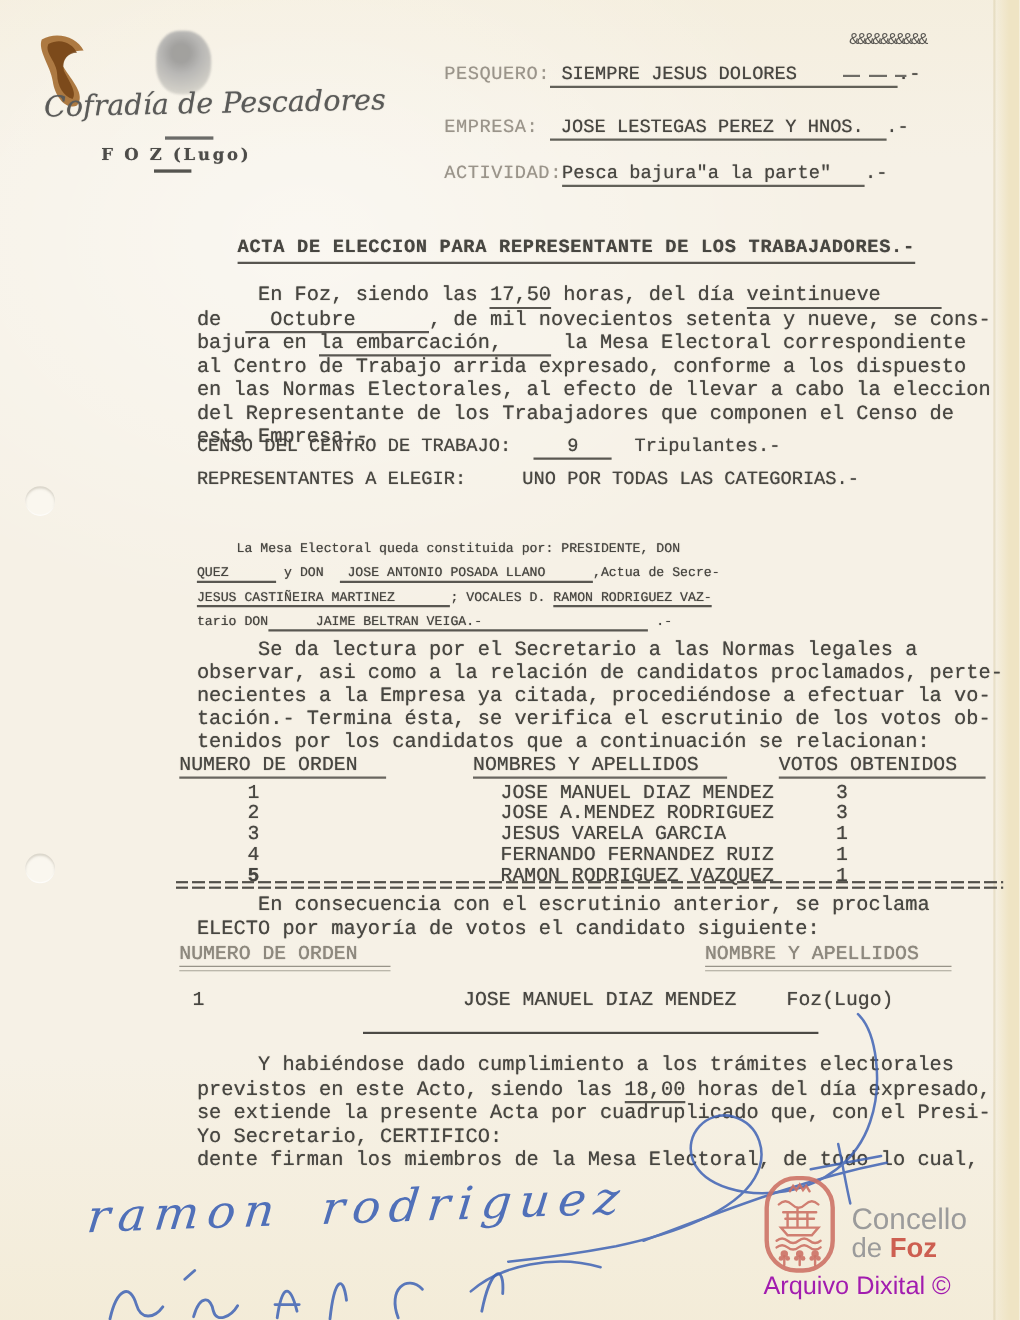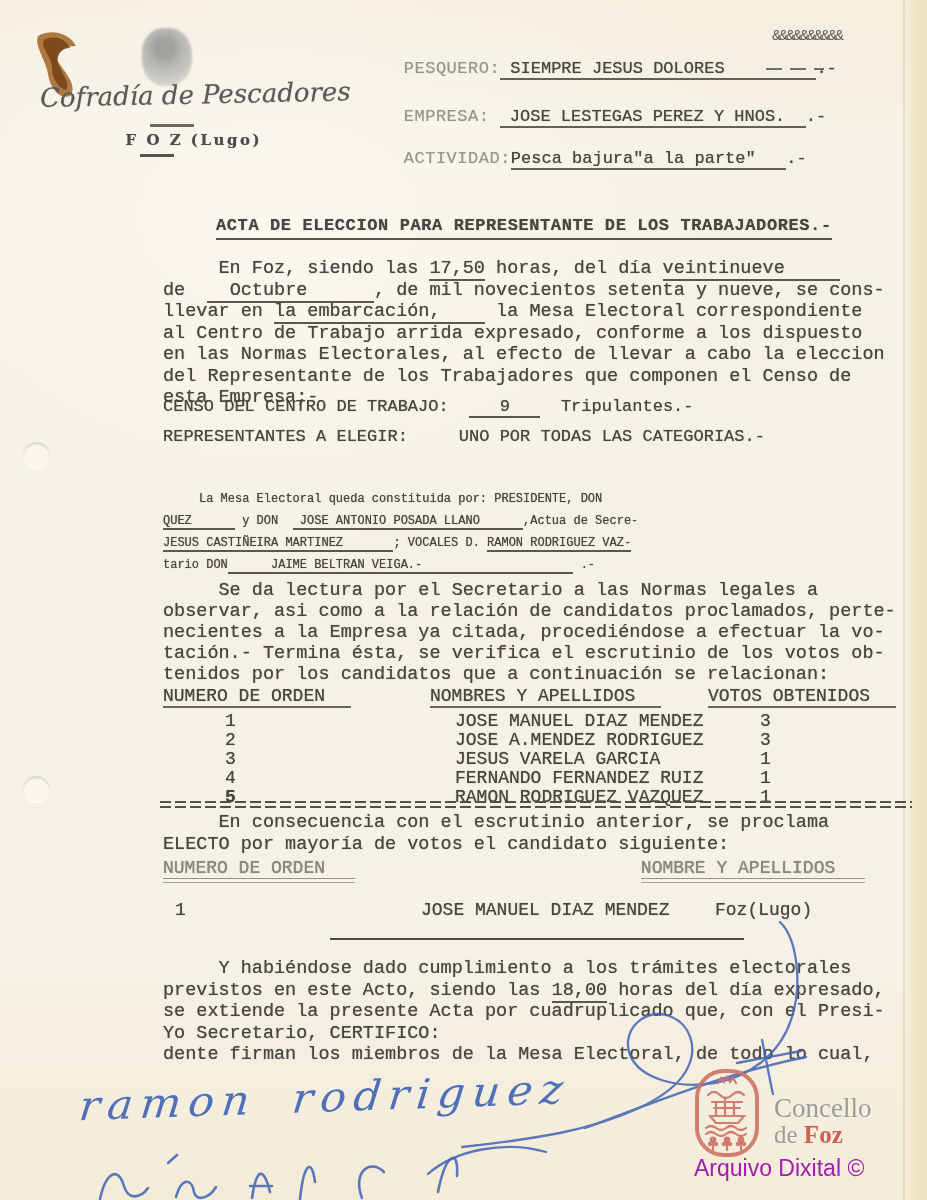"F O Z (Lugo)" #org-loc { text-align: right -> left }
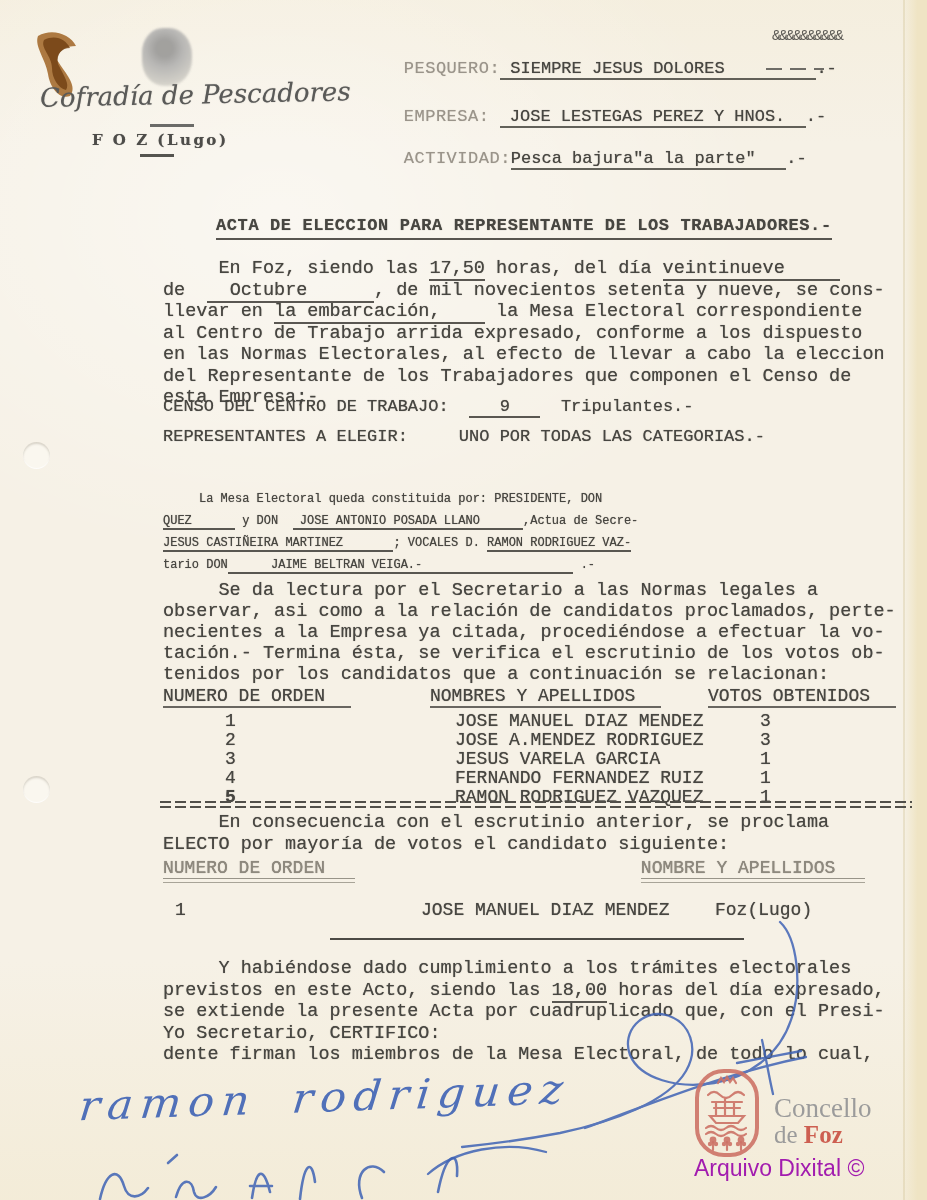"En Foz, siendo las 17,50" .lines { margin-left: none -> 16px }
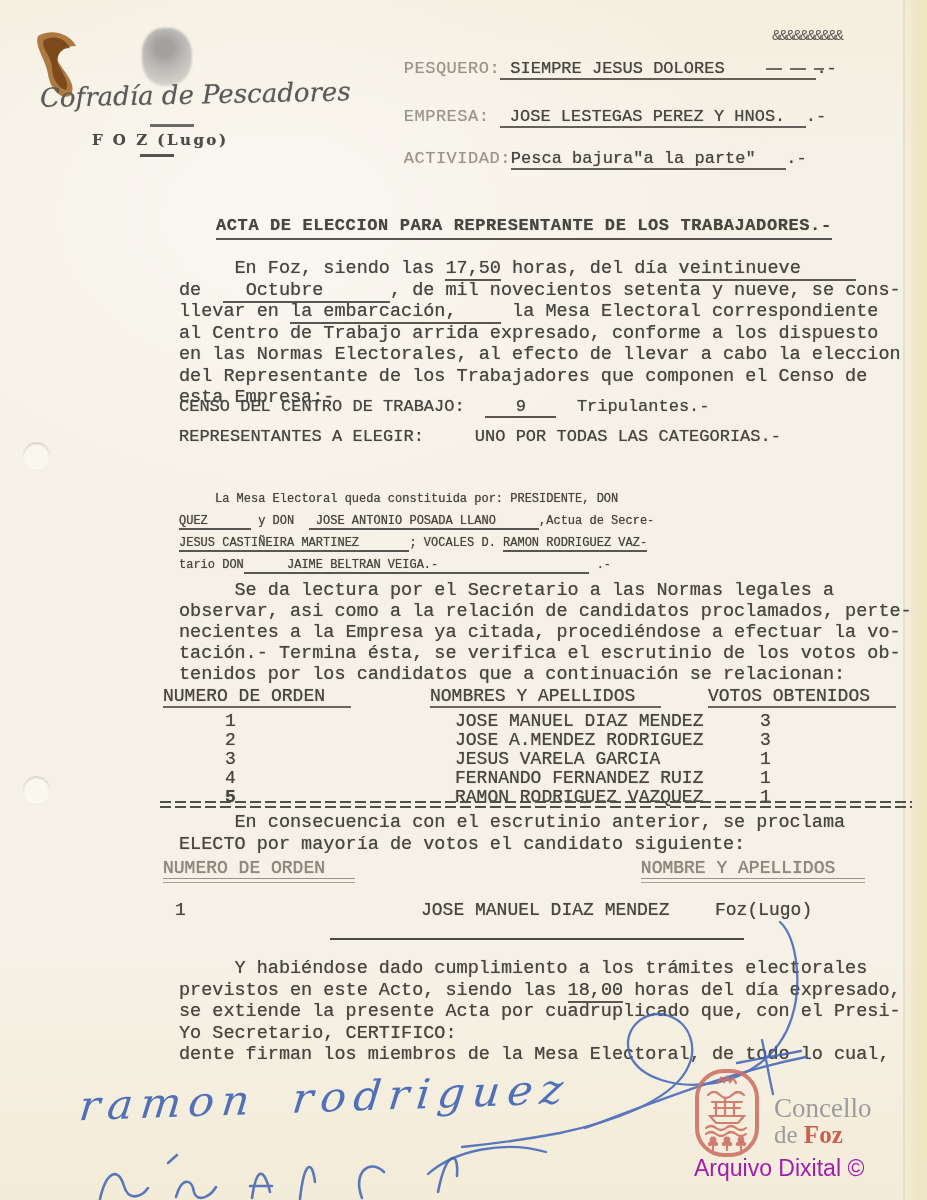"llevar en" span { text: llevar -> bajura }
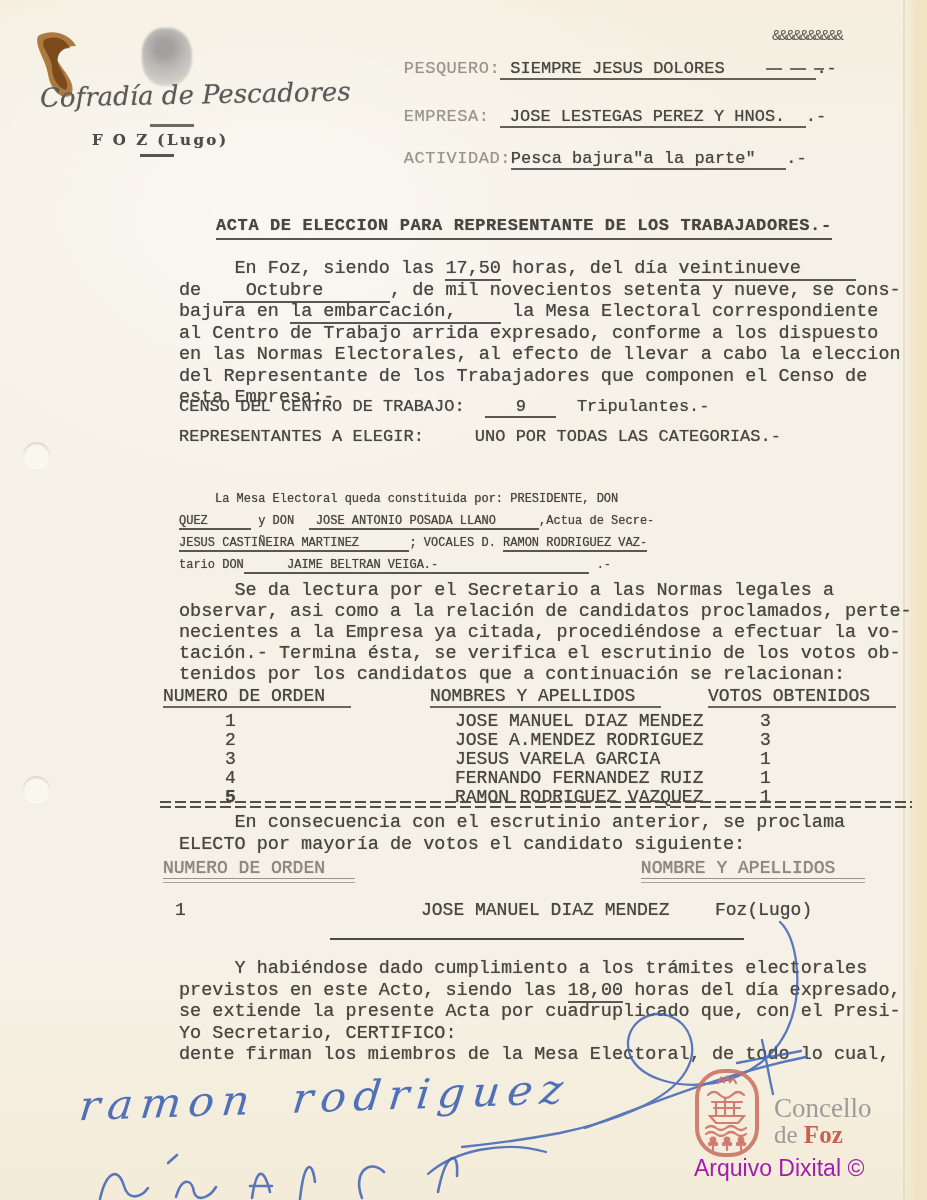"Concello" #wm-text { font-family: Liberation Serif, serif -> Liberation Sans, sans-serif }
